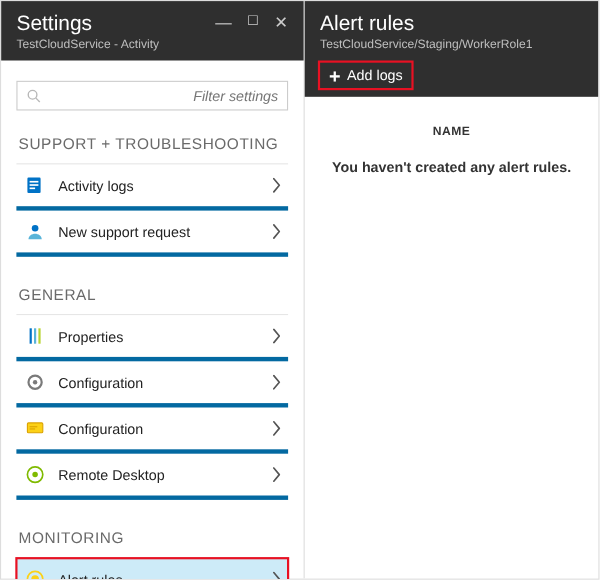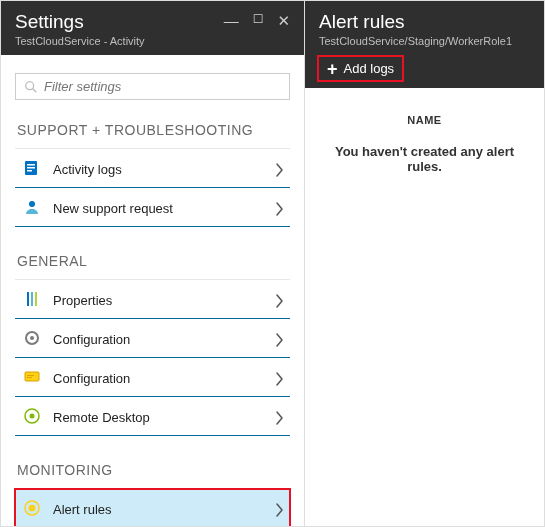"Settings" .panel.left { width: 304px -> 276px }
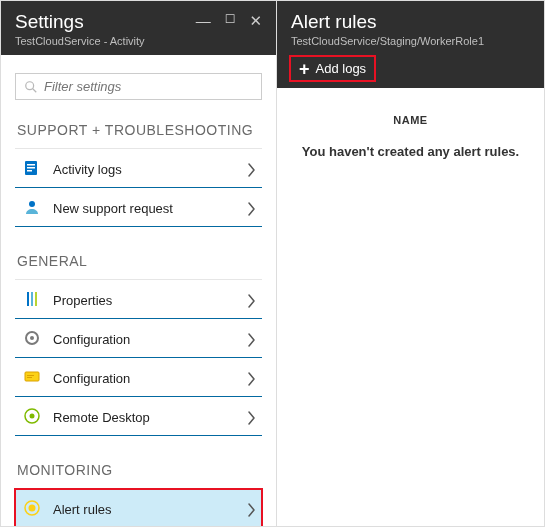"Filter settings" .search input { text-align: none -> right }
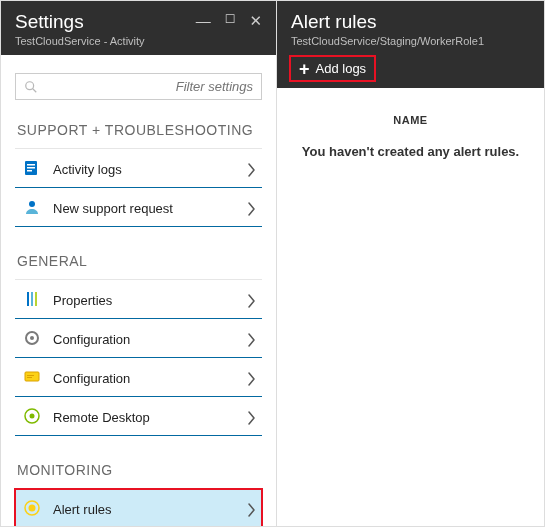"Activity logs" .menu-item { align-items: flex-end -> center; border-bottom: 1px solid #0369a1 -> 4px solid #0369a1 }
